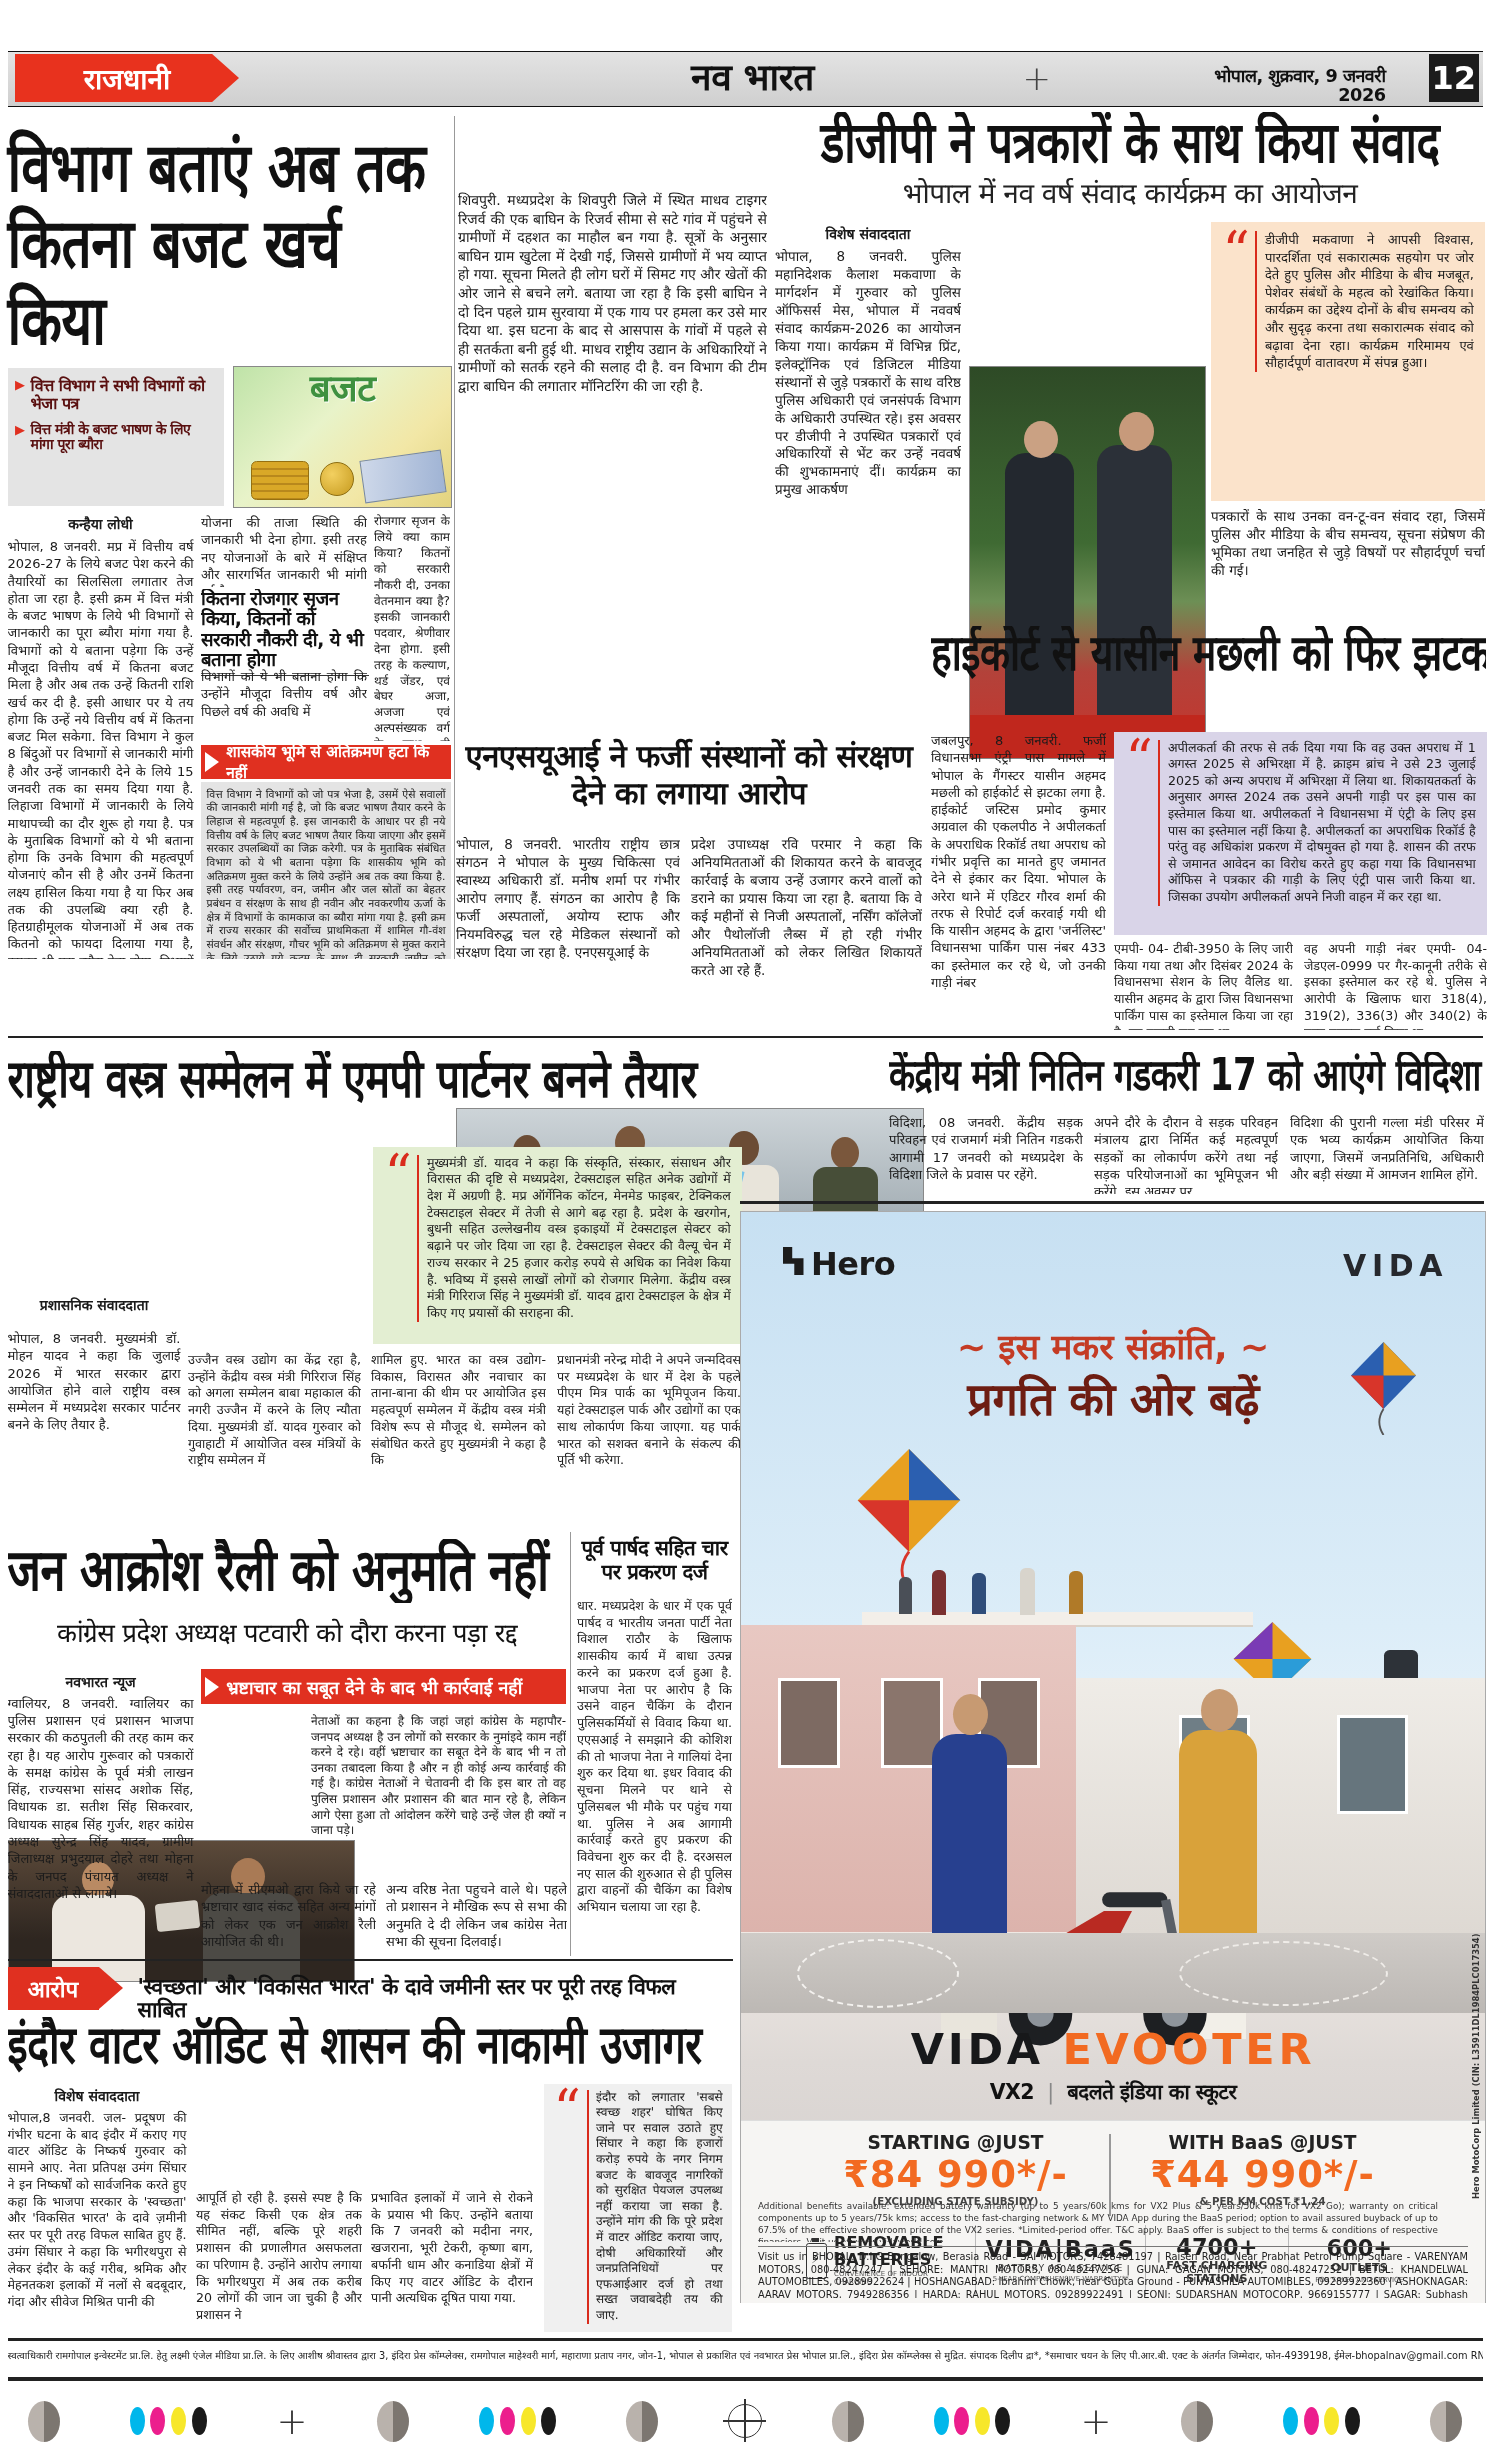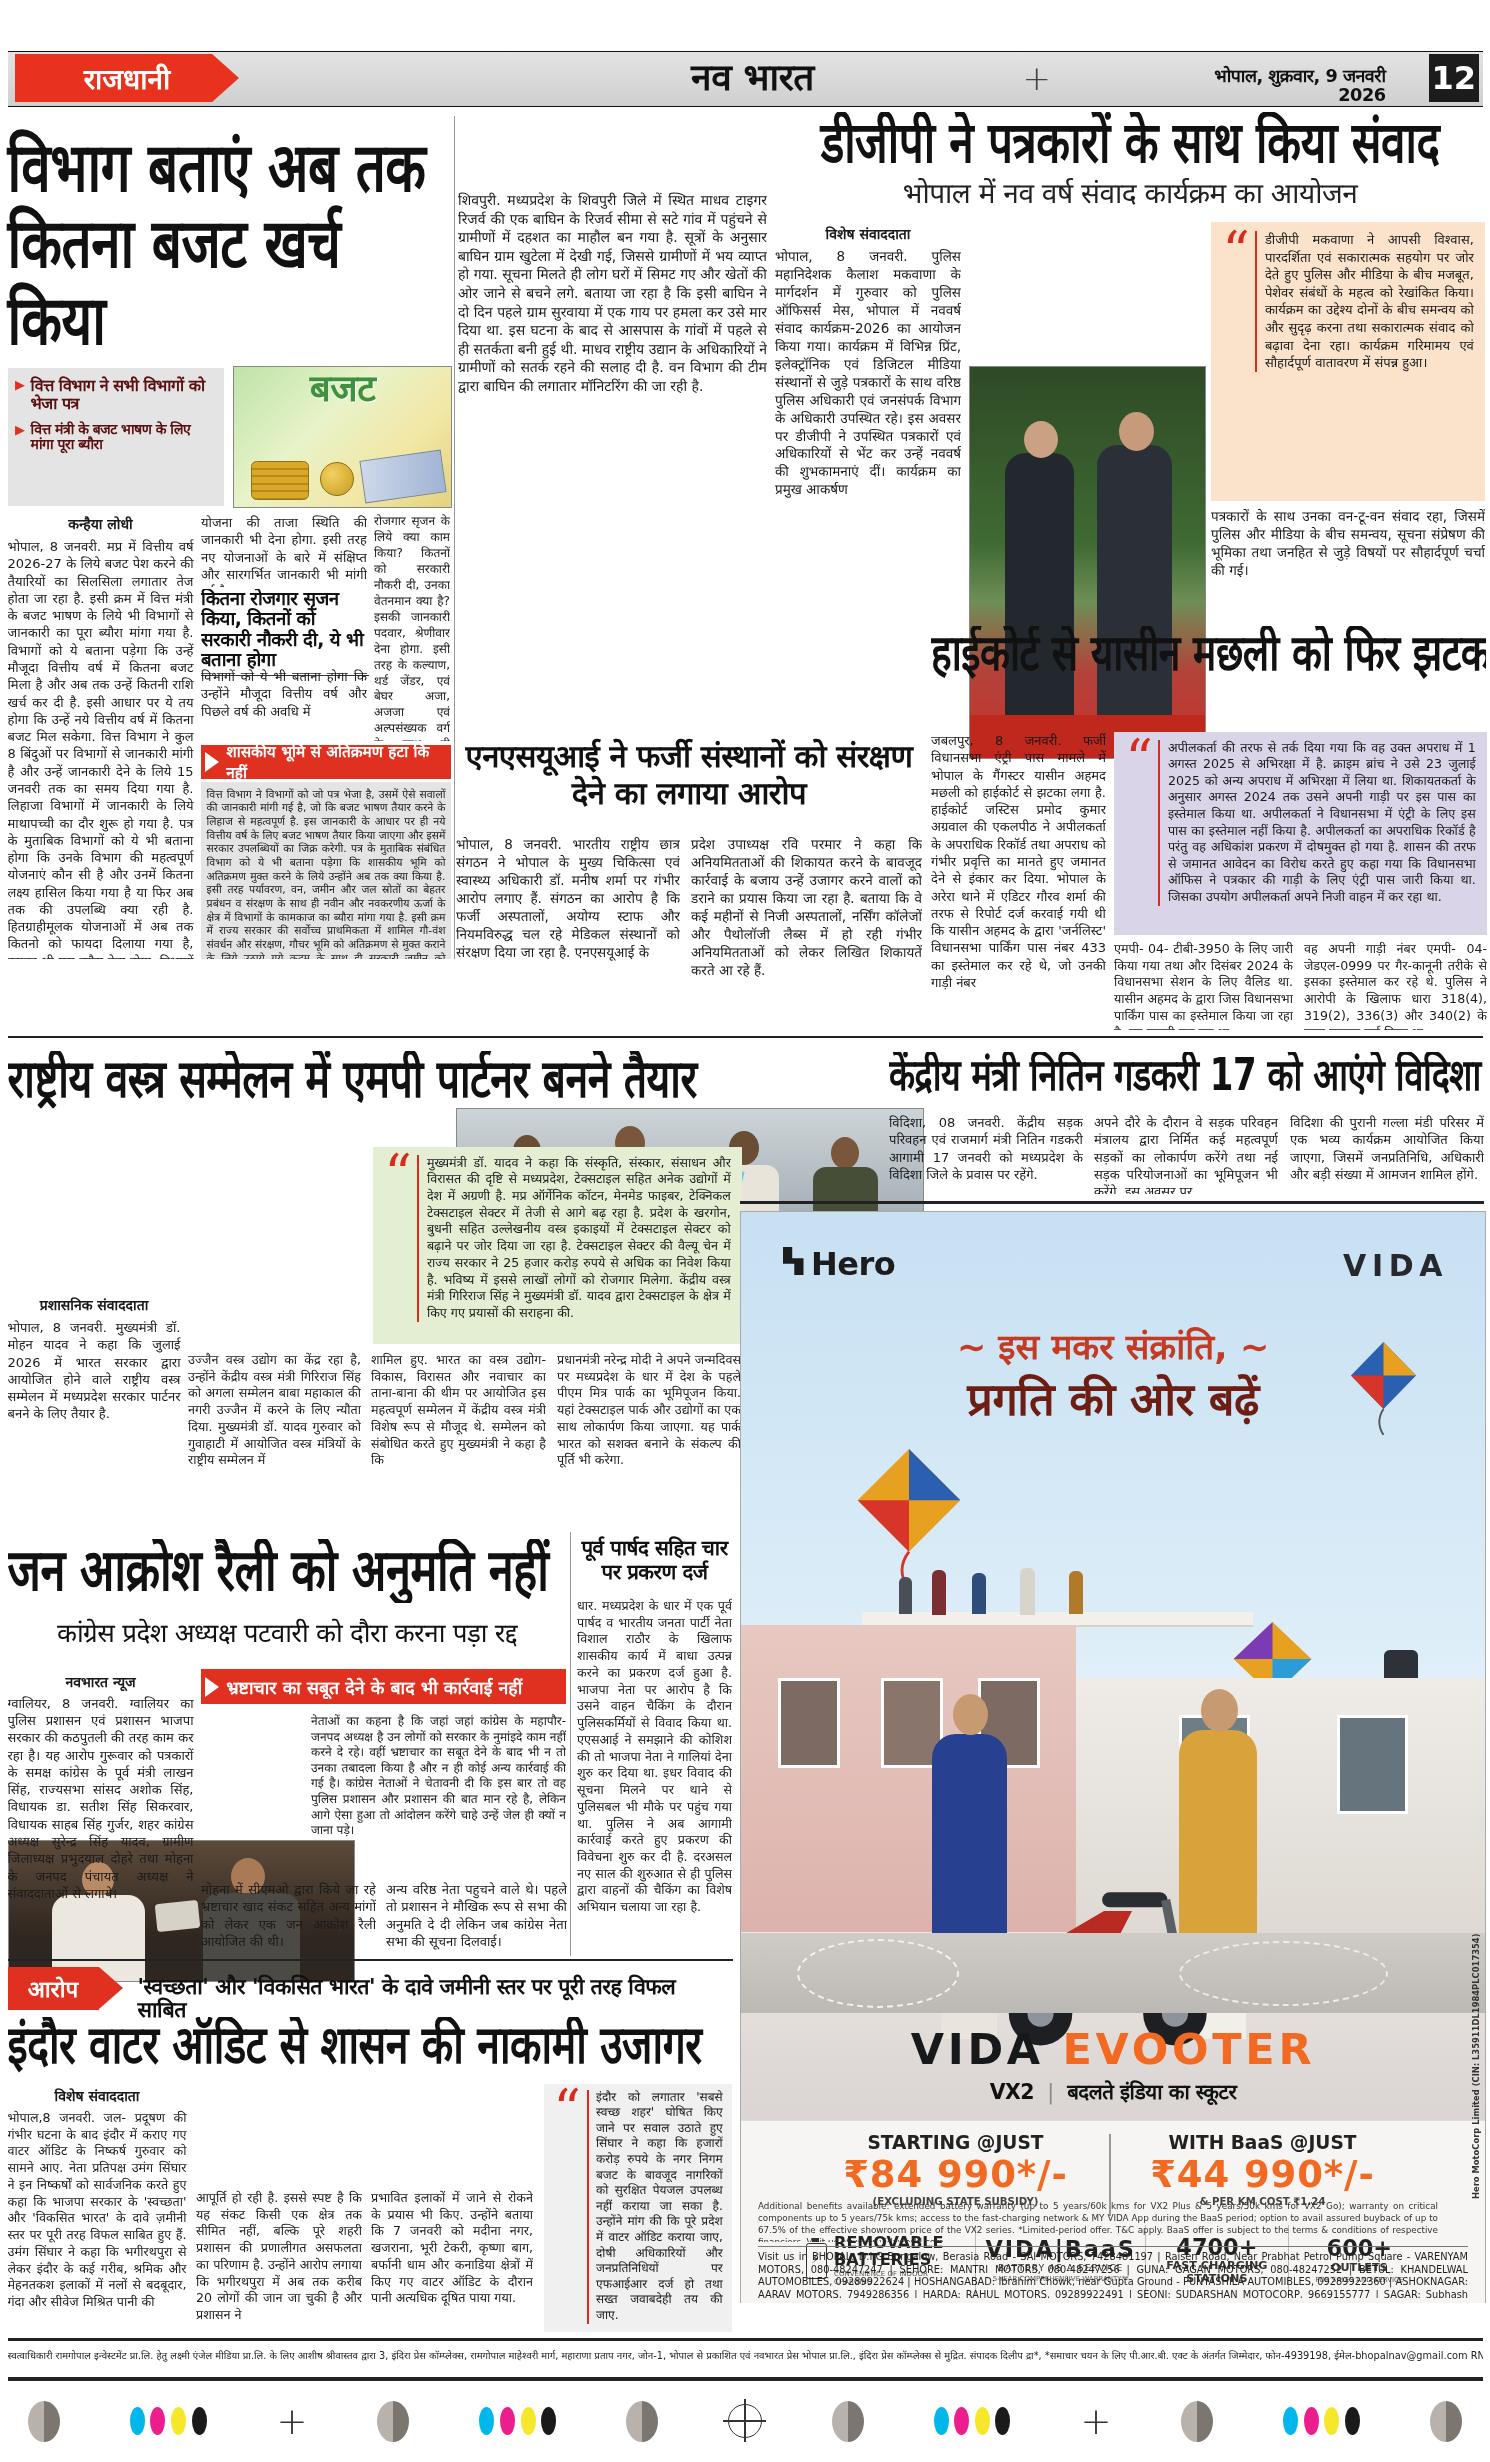"भोपाल, 8 जनवरी. मुख्यमंत्री डॉ." div.j { margin-top: 5px -> 16px }
